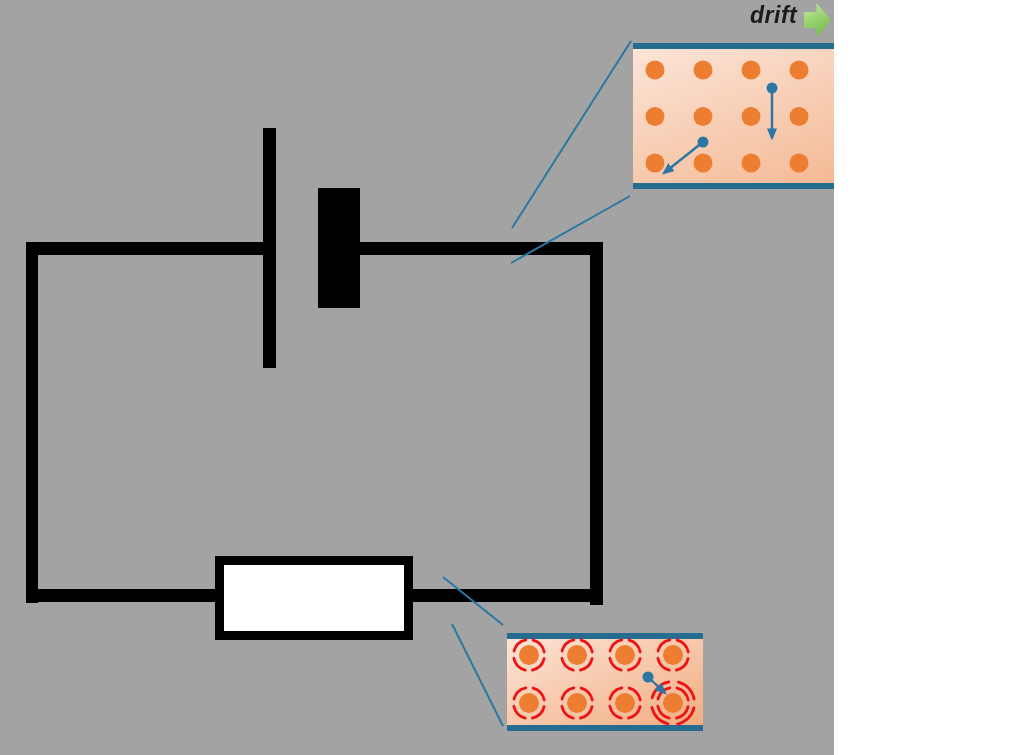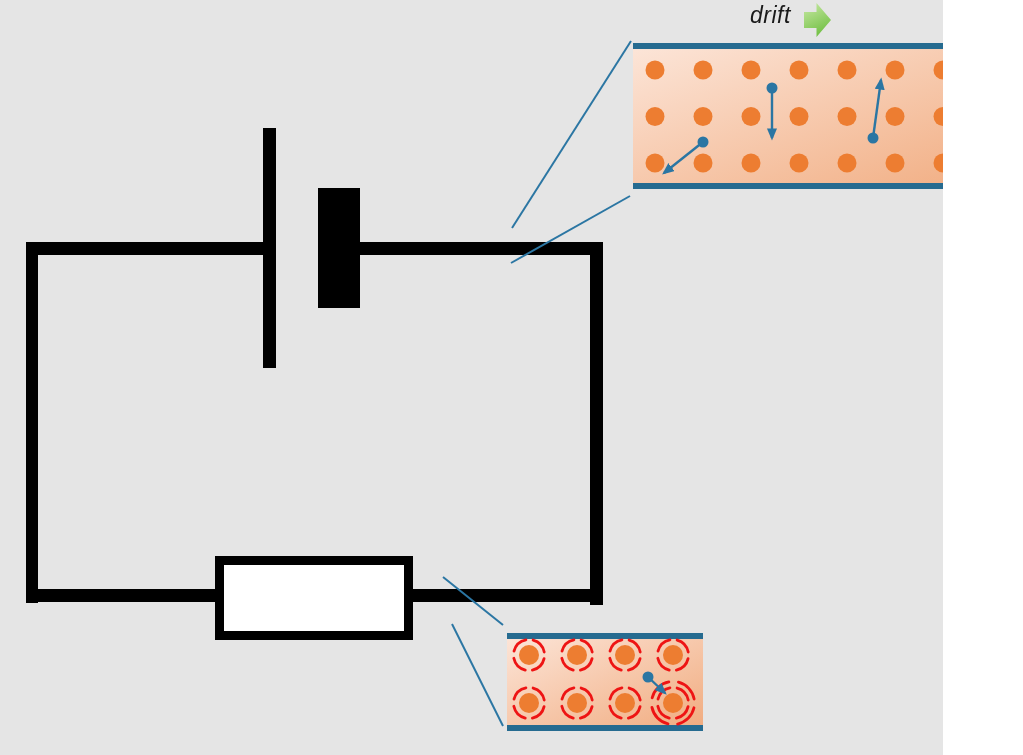"drift" .stage { background: #e5e5e5 -> #a3a3a3; font-weight: none -> bold; width: 943px -> 834px }
